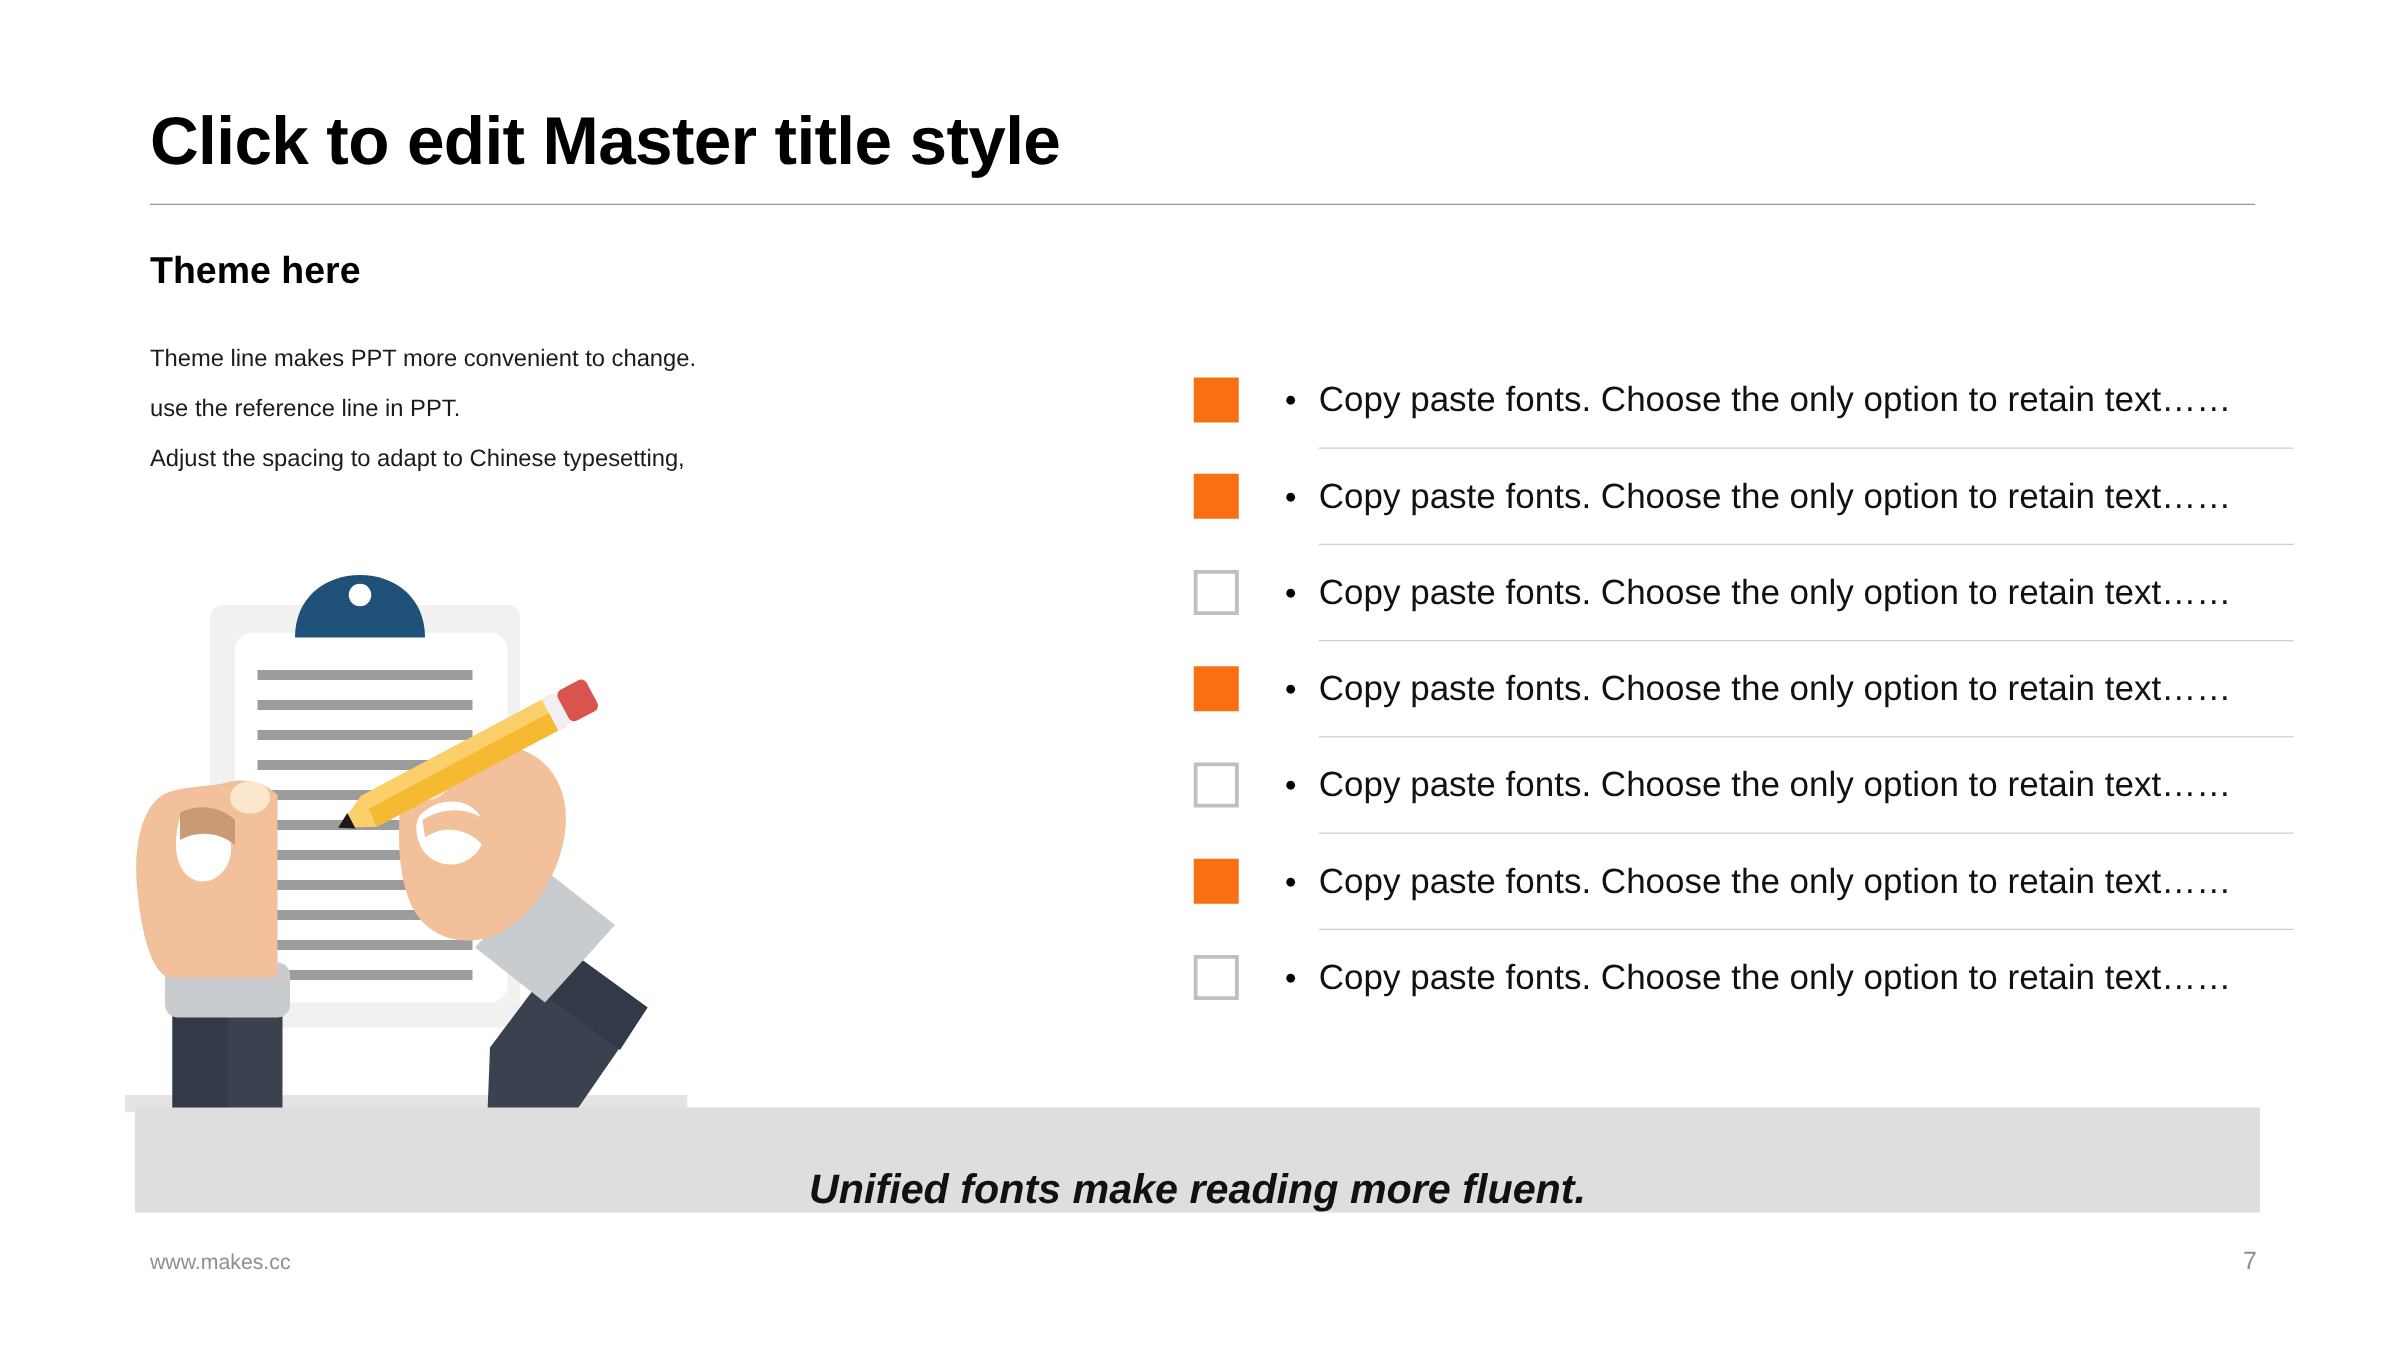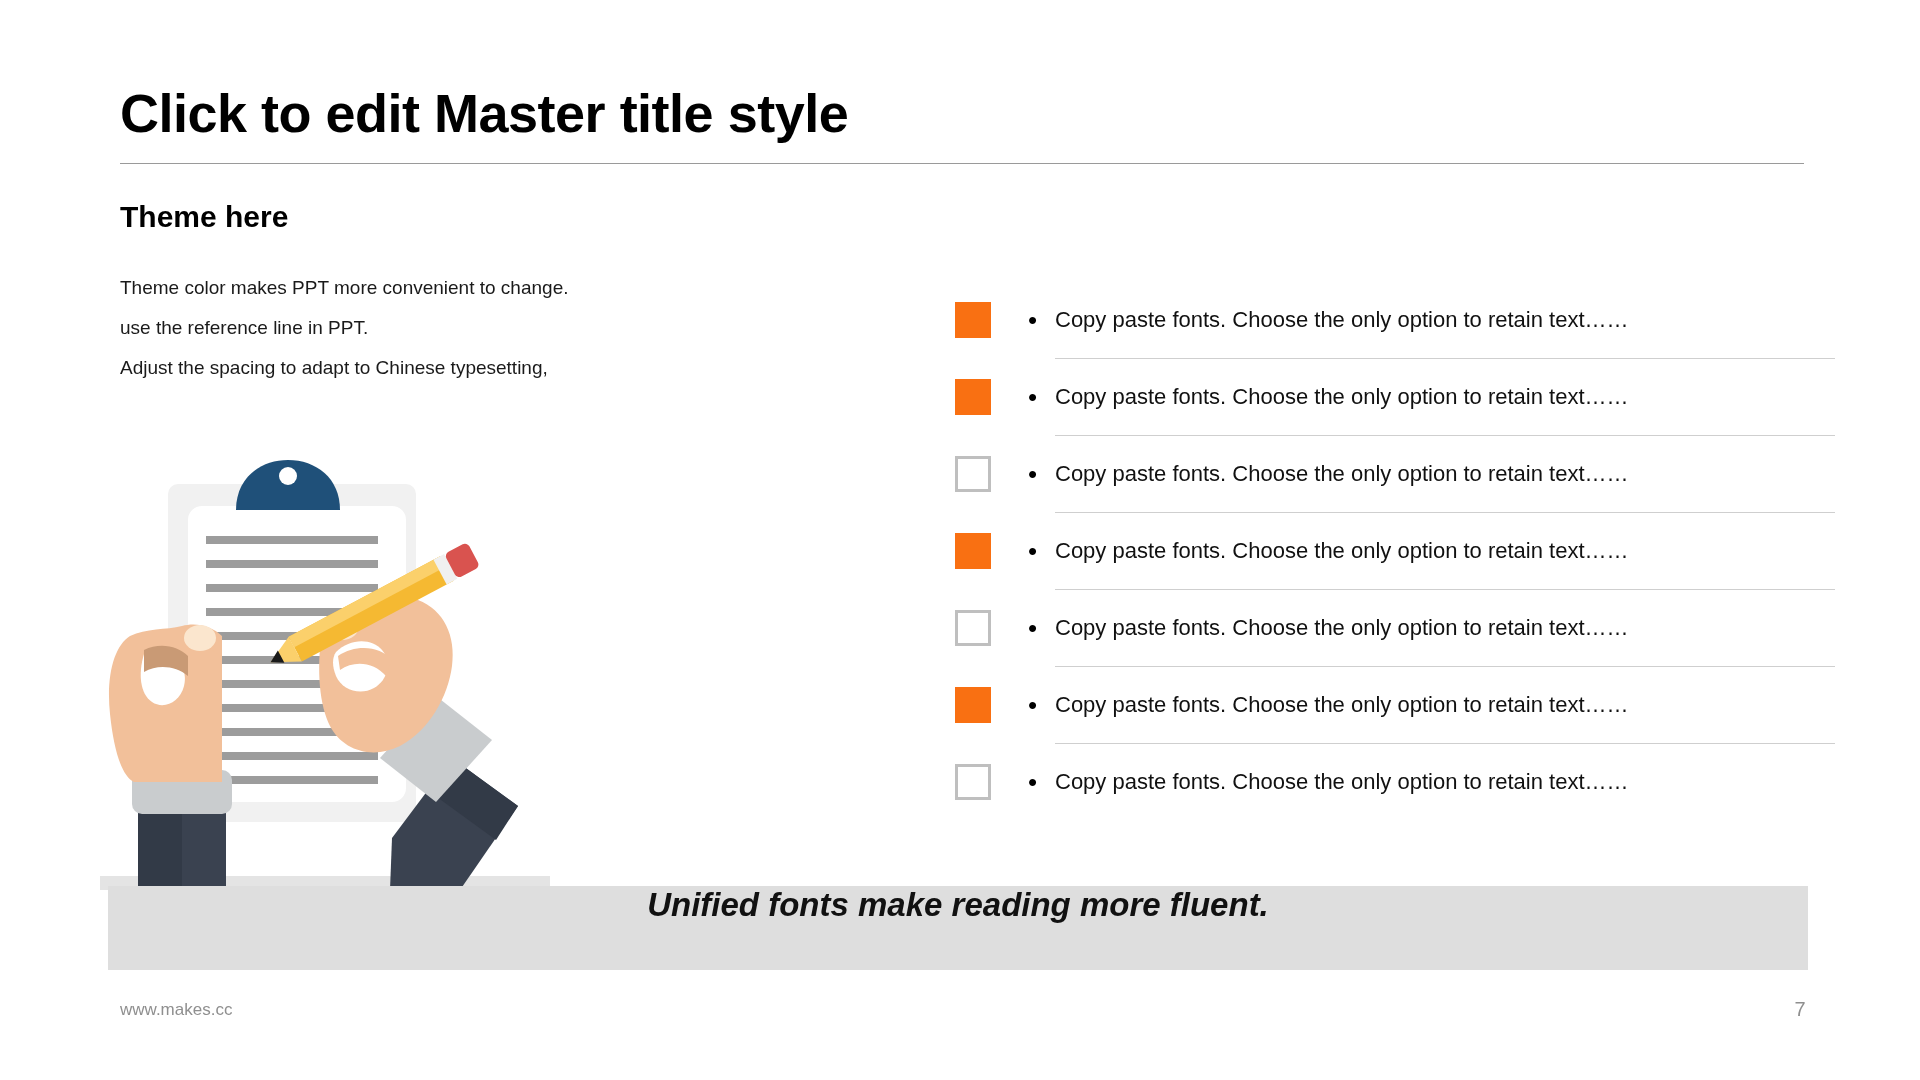"Theme color makes PPT more" div { text: color -> line }
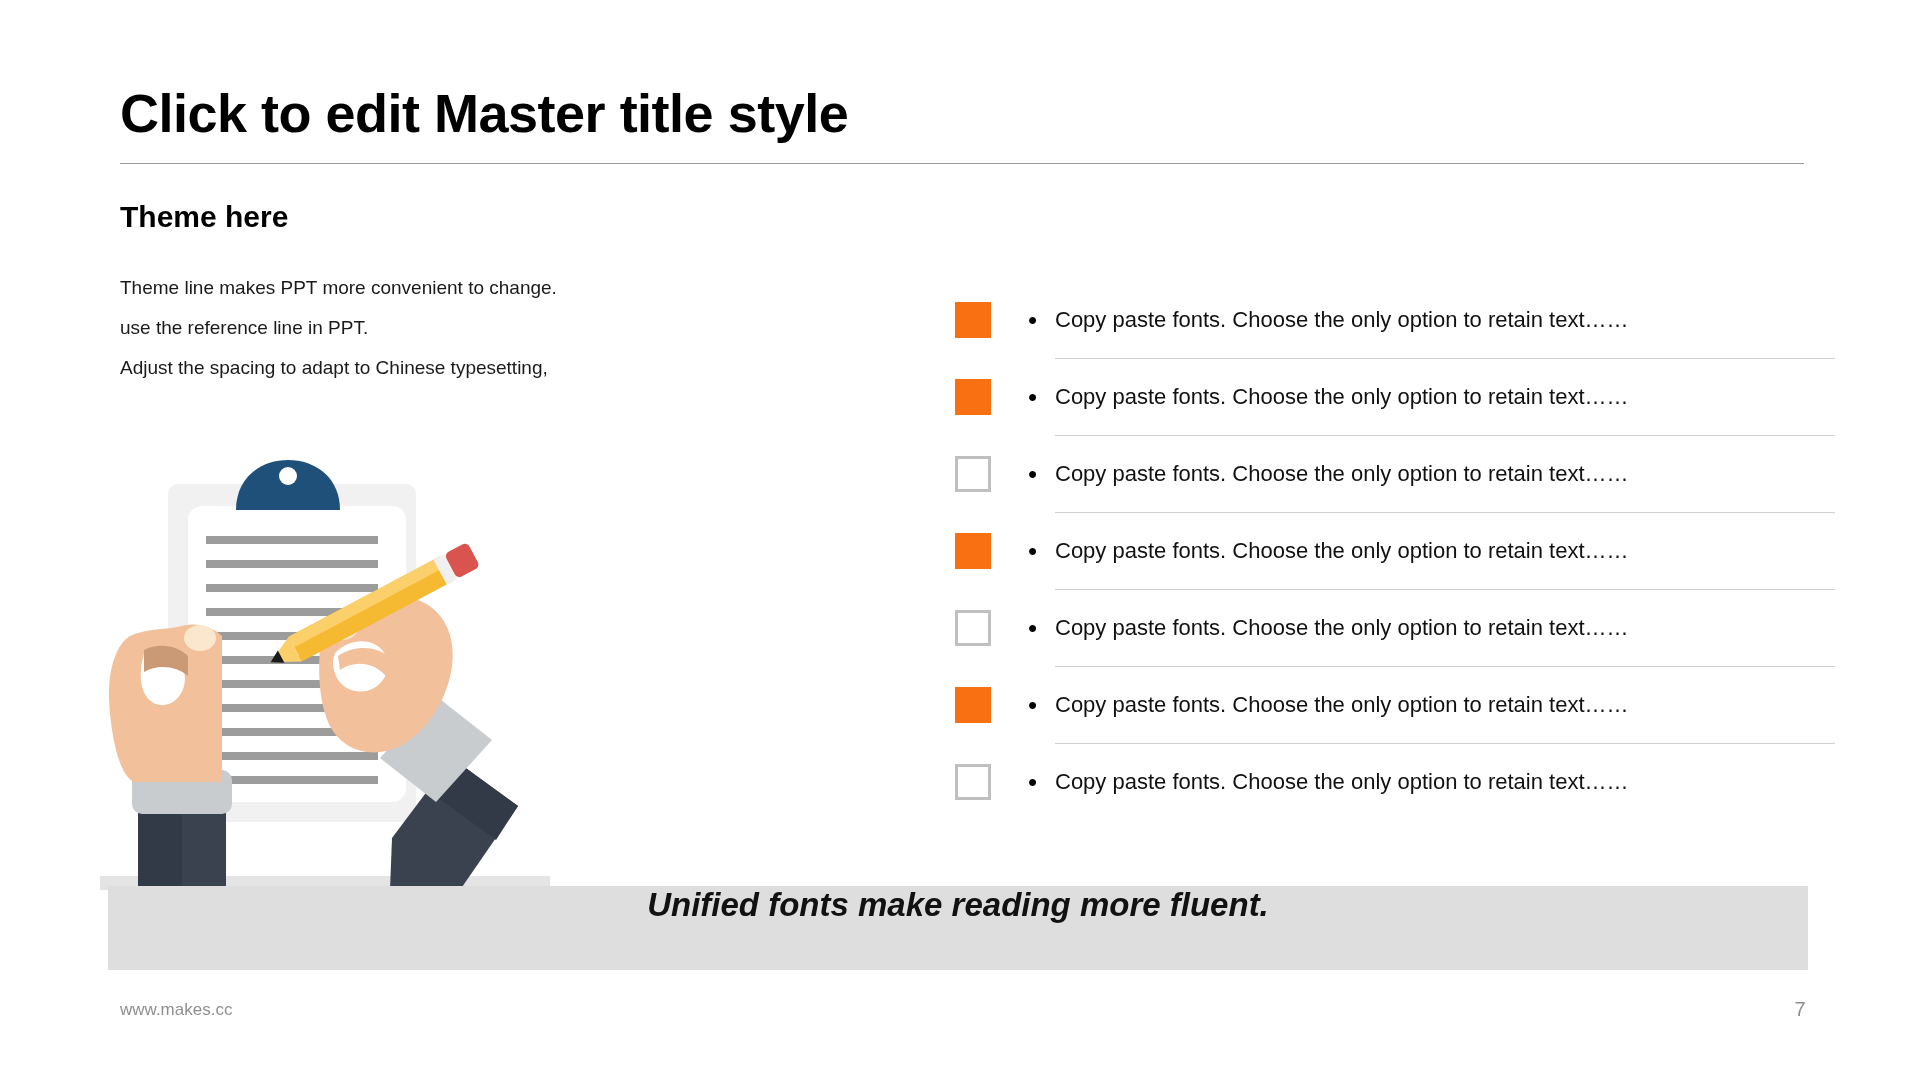"Copy paste fonts. Choose the" .rowtext { font-size: 22px -> 28px }
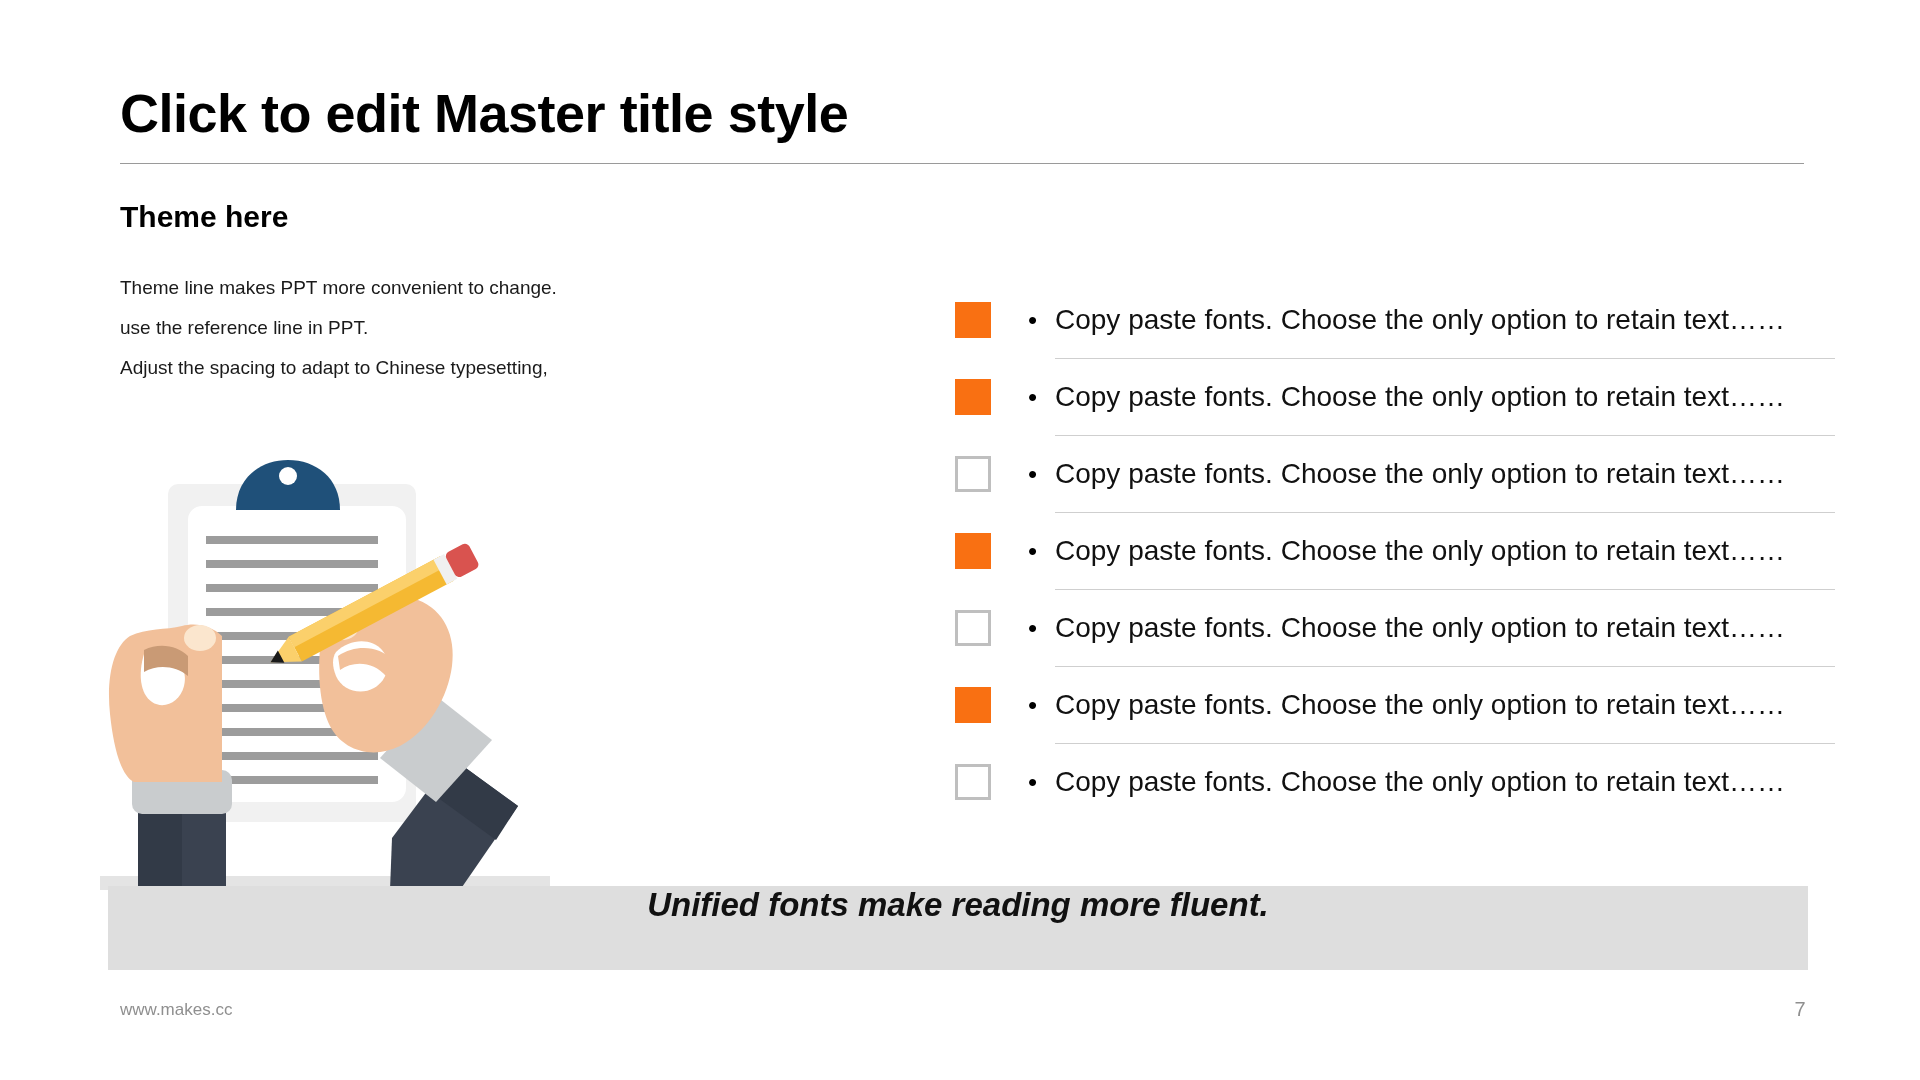"Unified fonts make reading more" .banner { align-items: flex-start -> flex-end }
